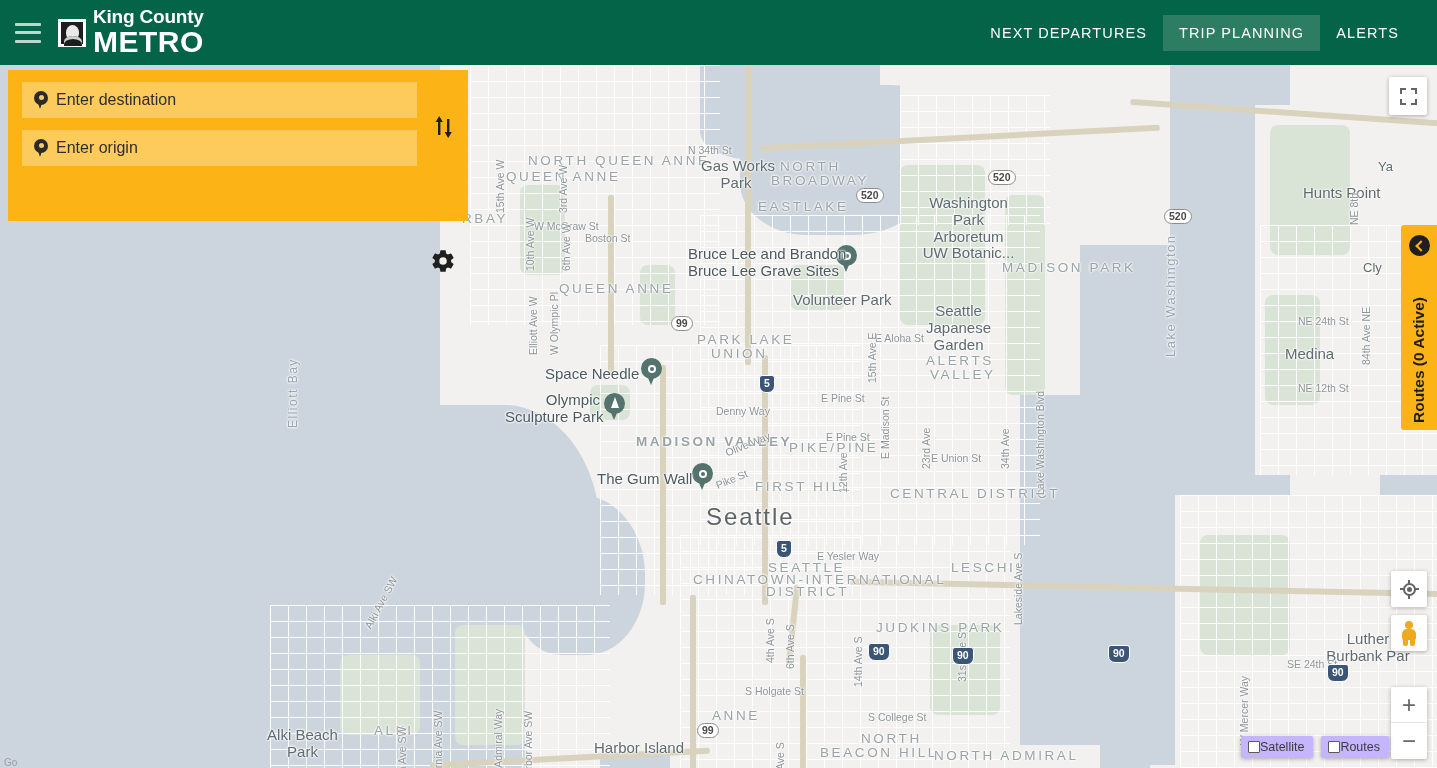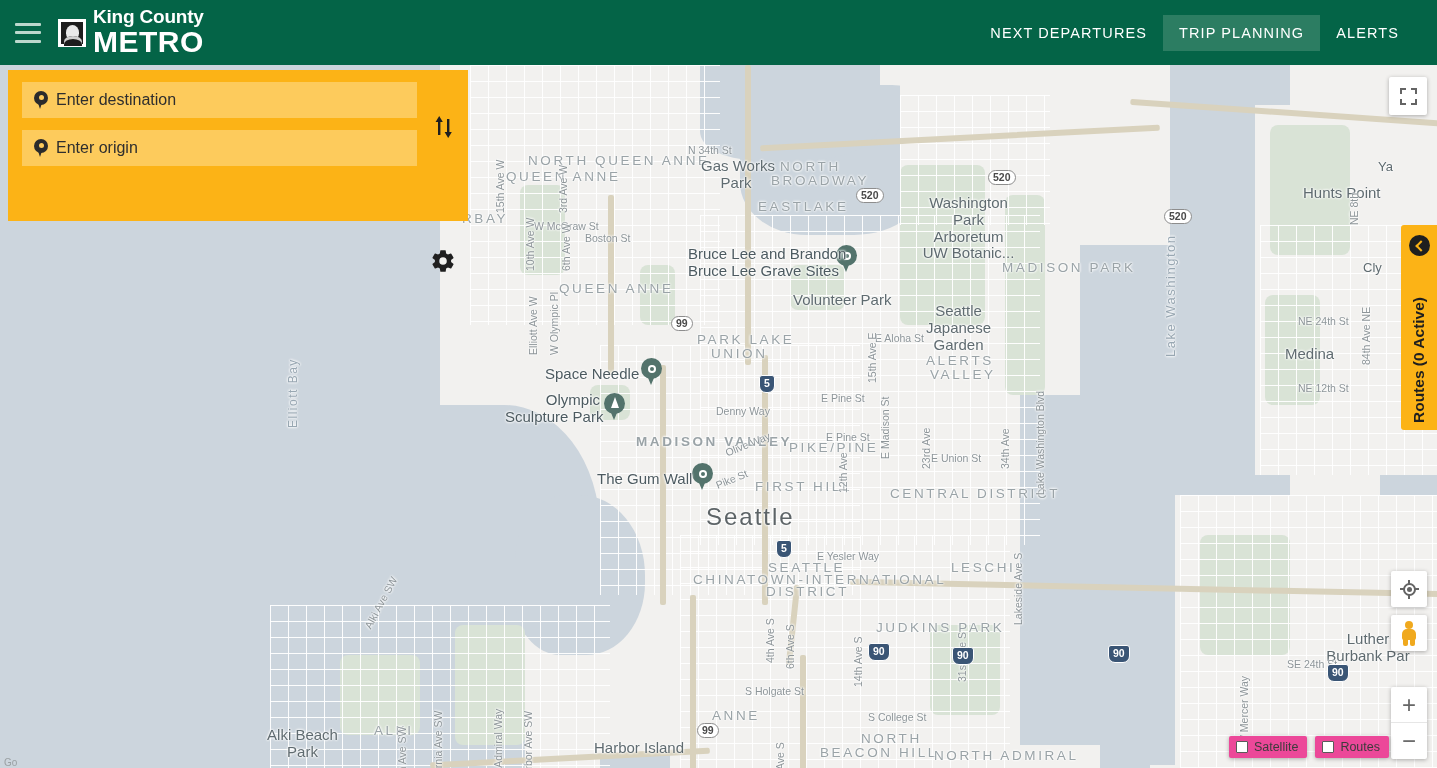"Satellite" .layer-box { background: #ec4899 -> #c4b5fd; gap: 6px -> none }
